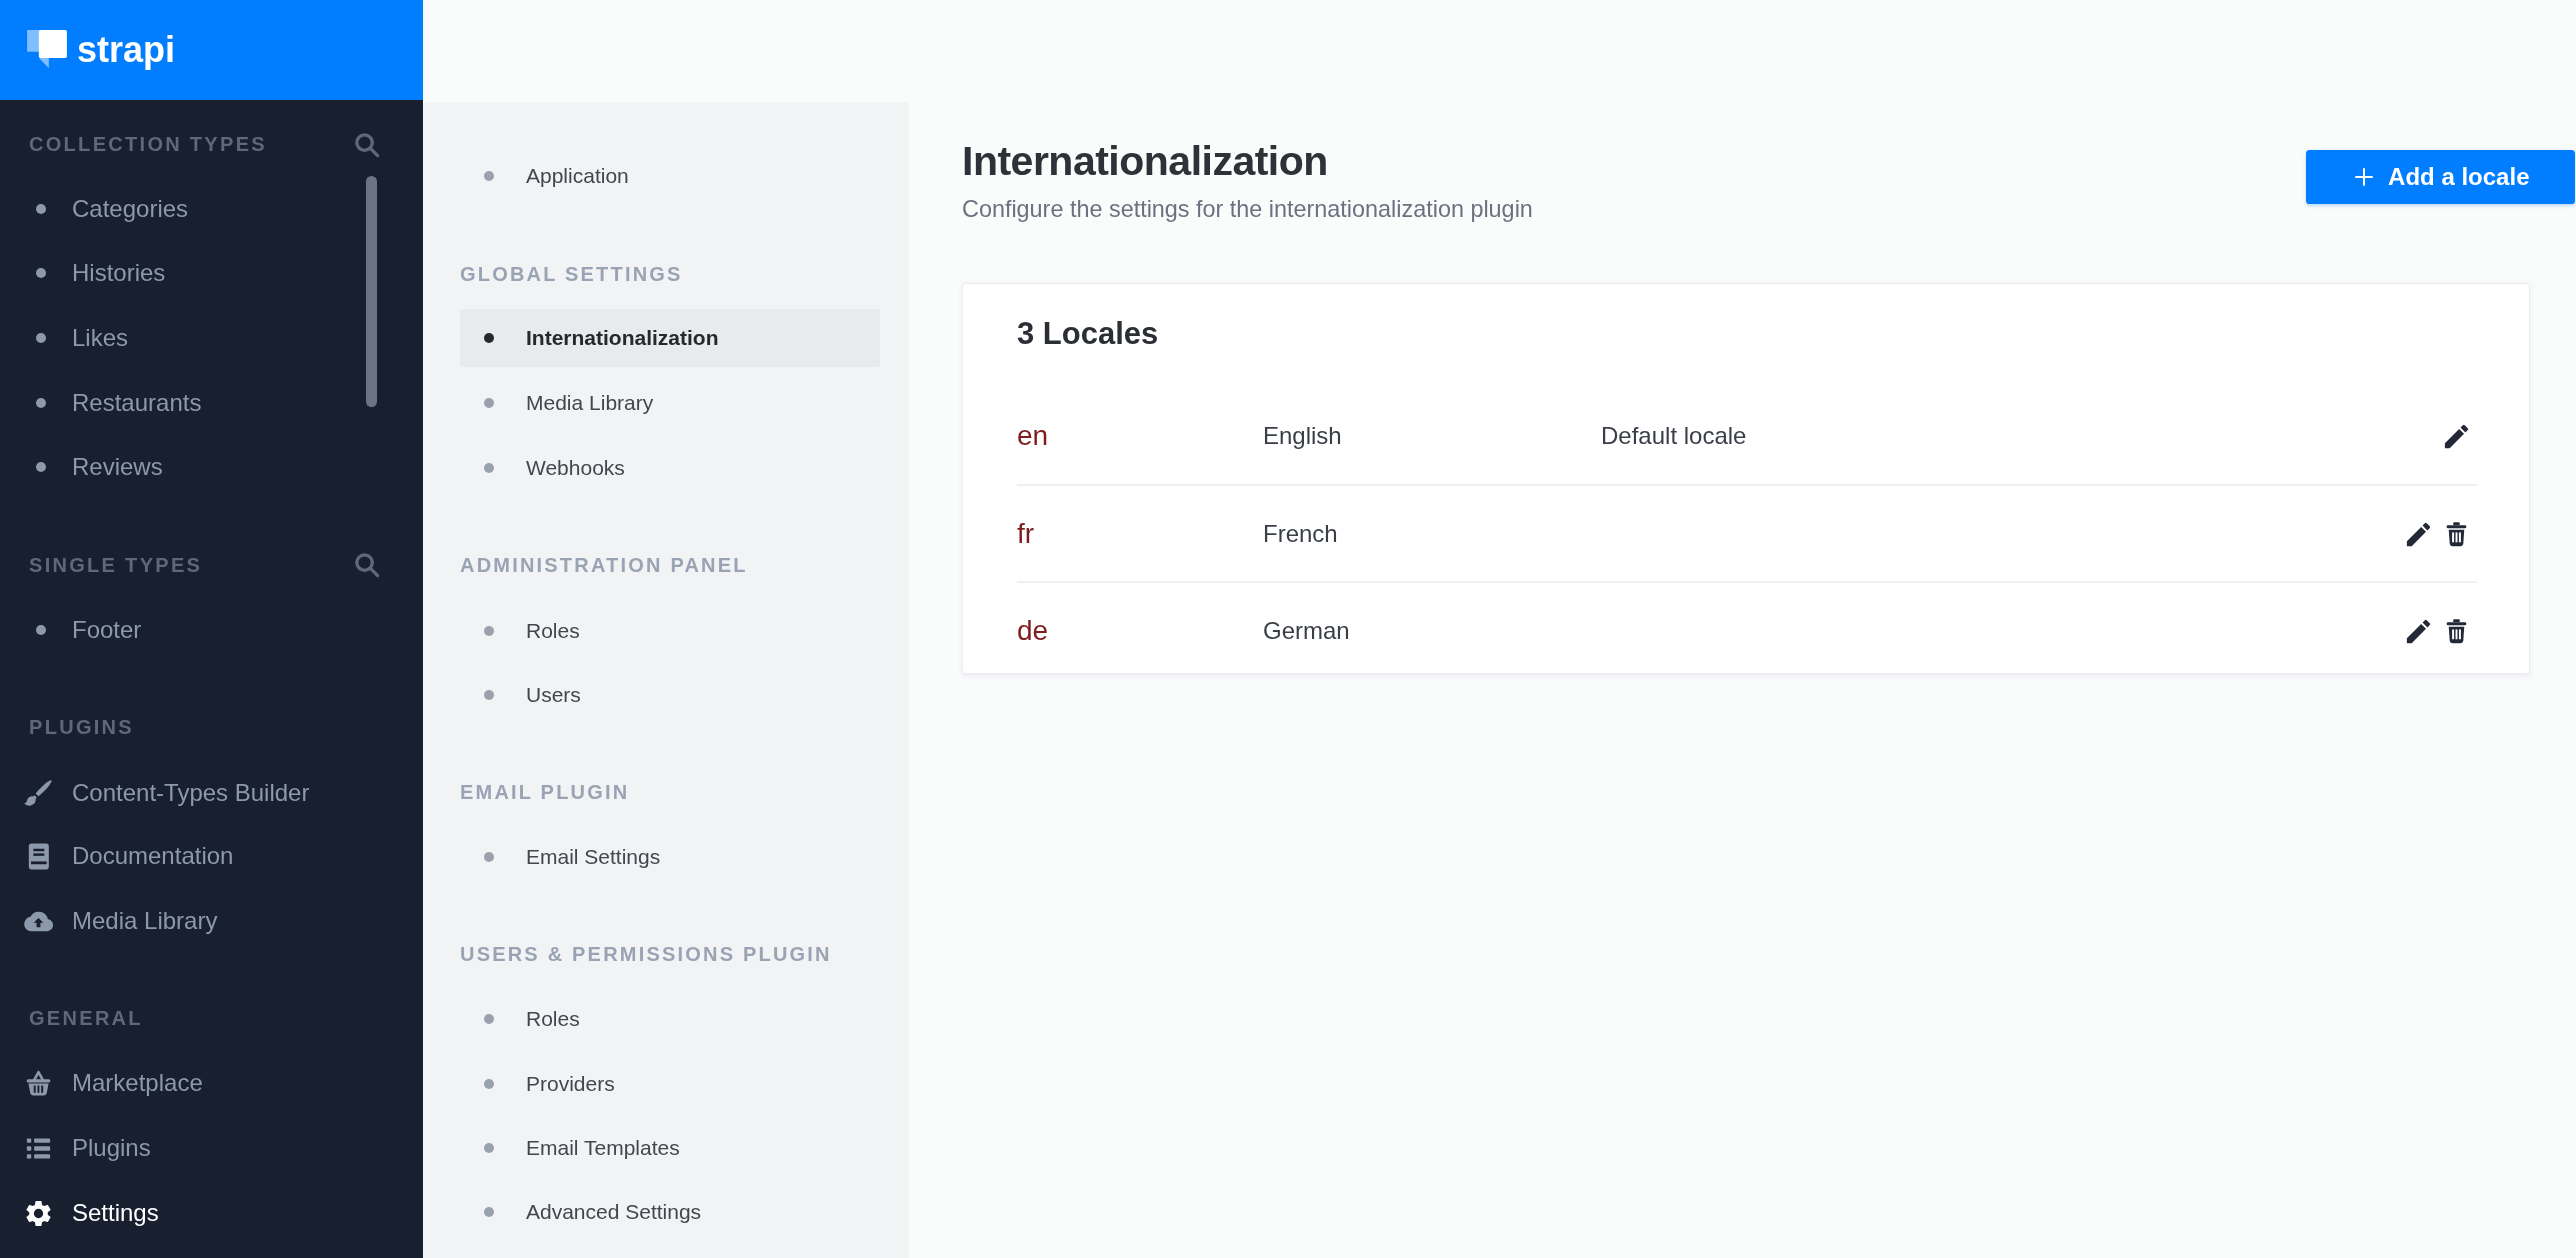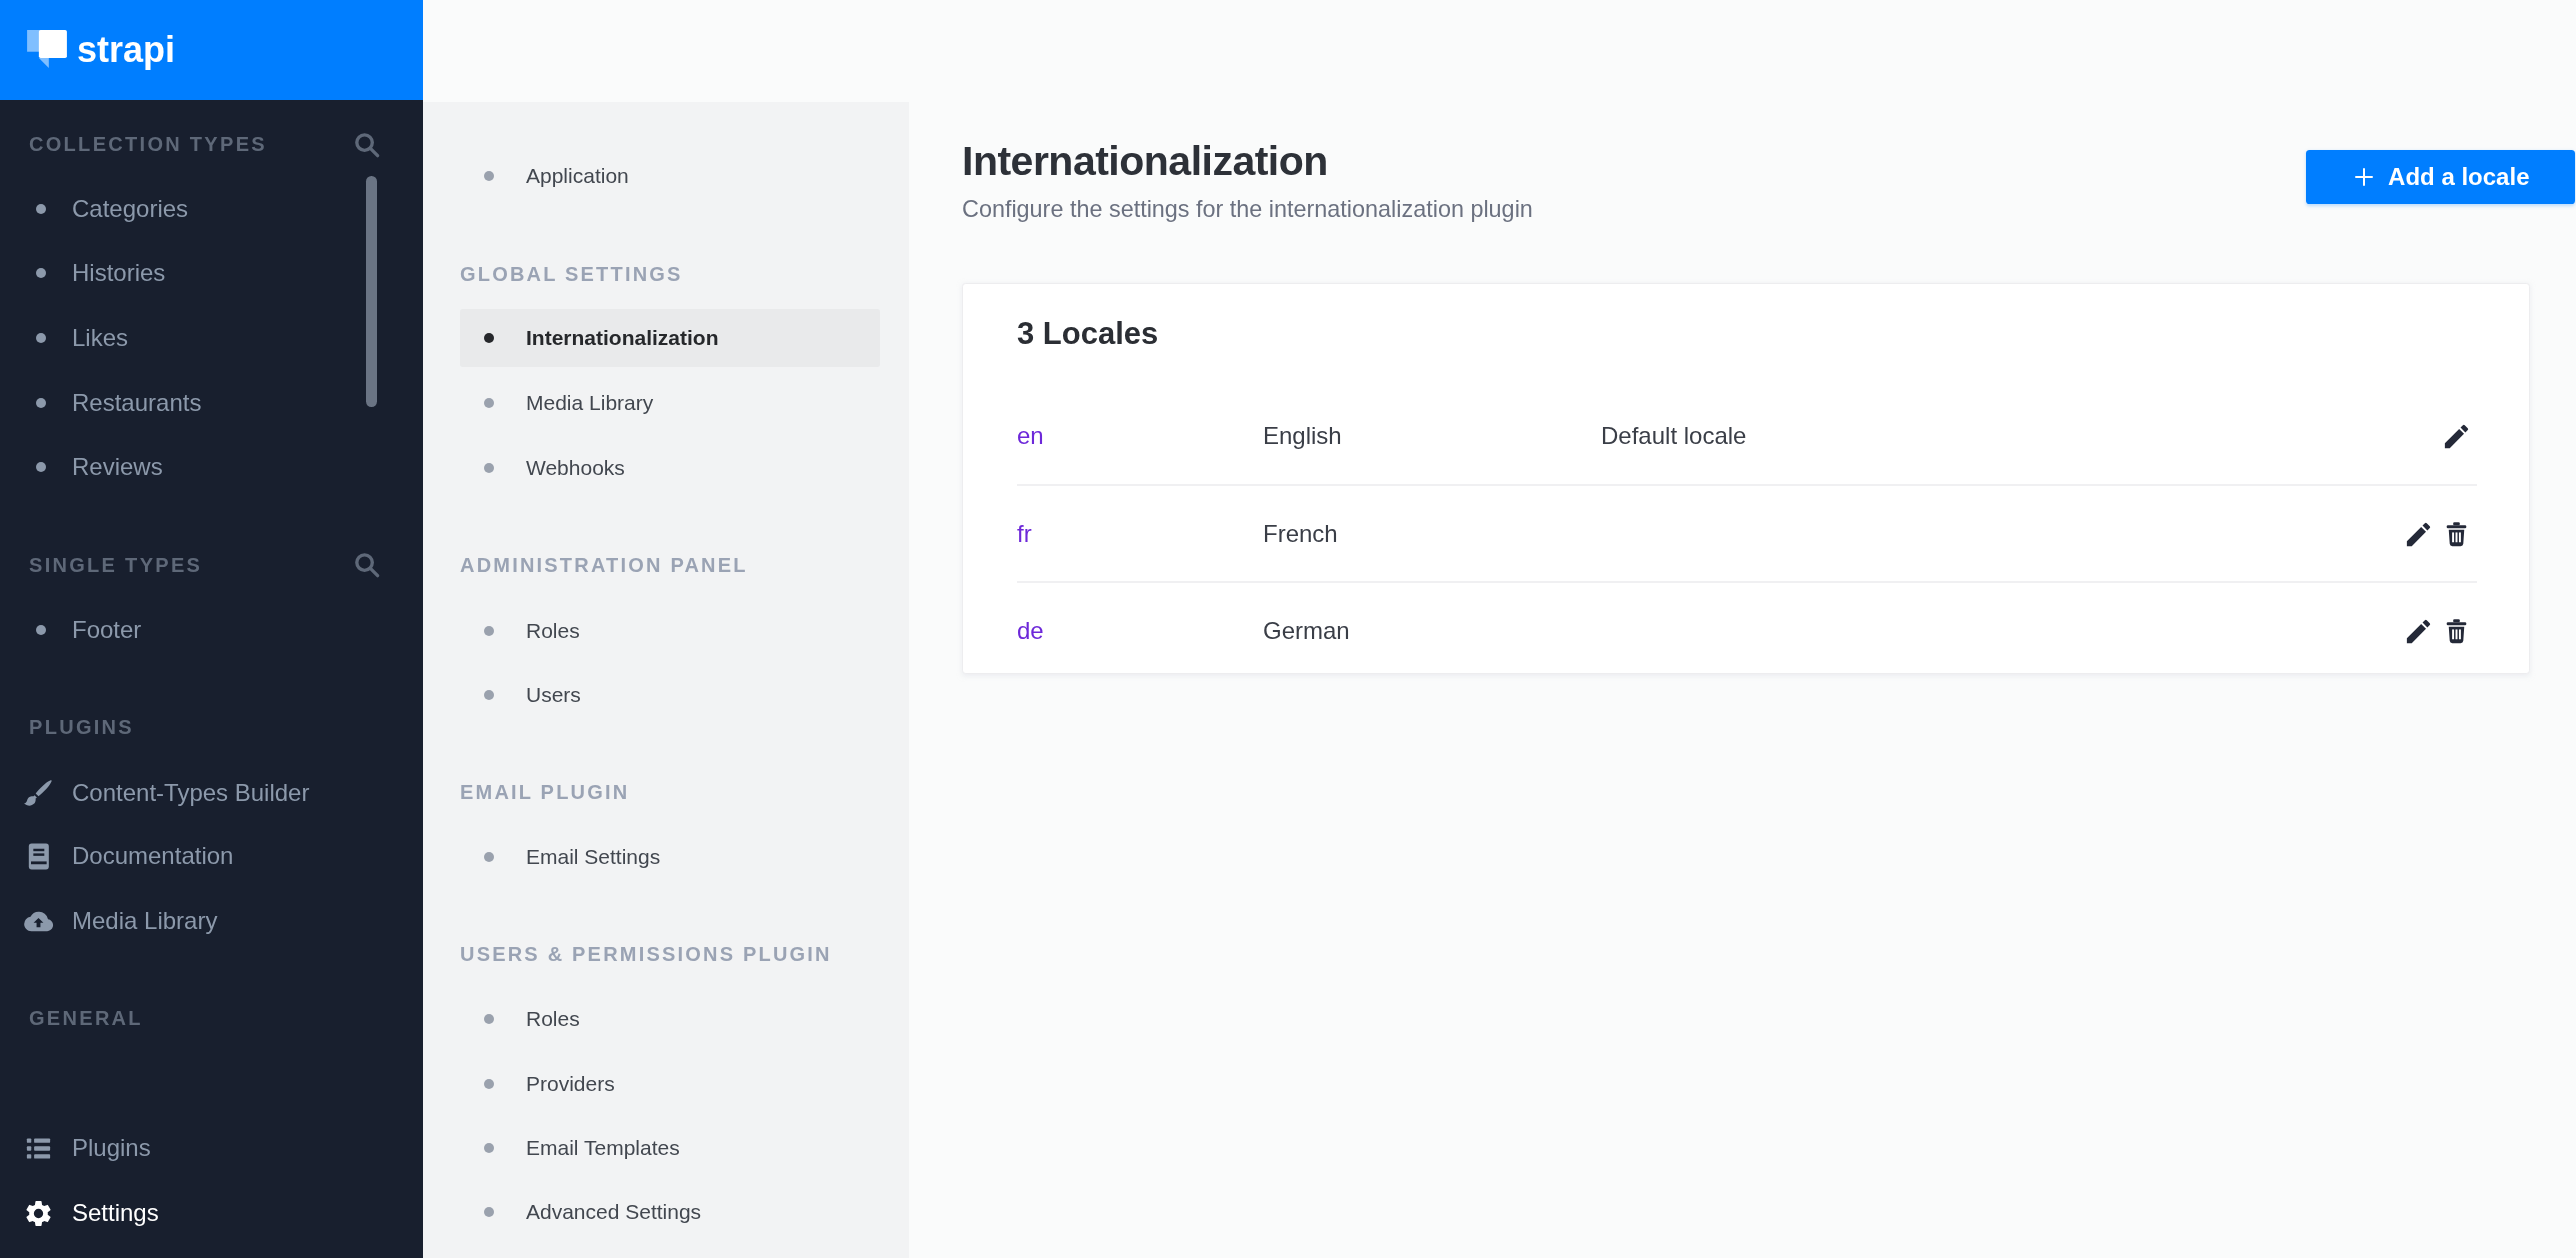"en" .l-row .code { color: #6d28d9 -> #7f1d1d; font-size: 24px -> 28px }
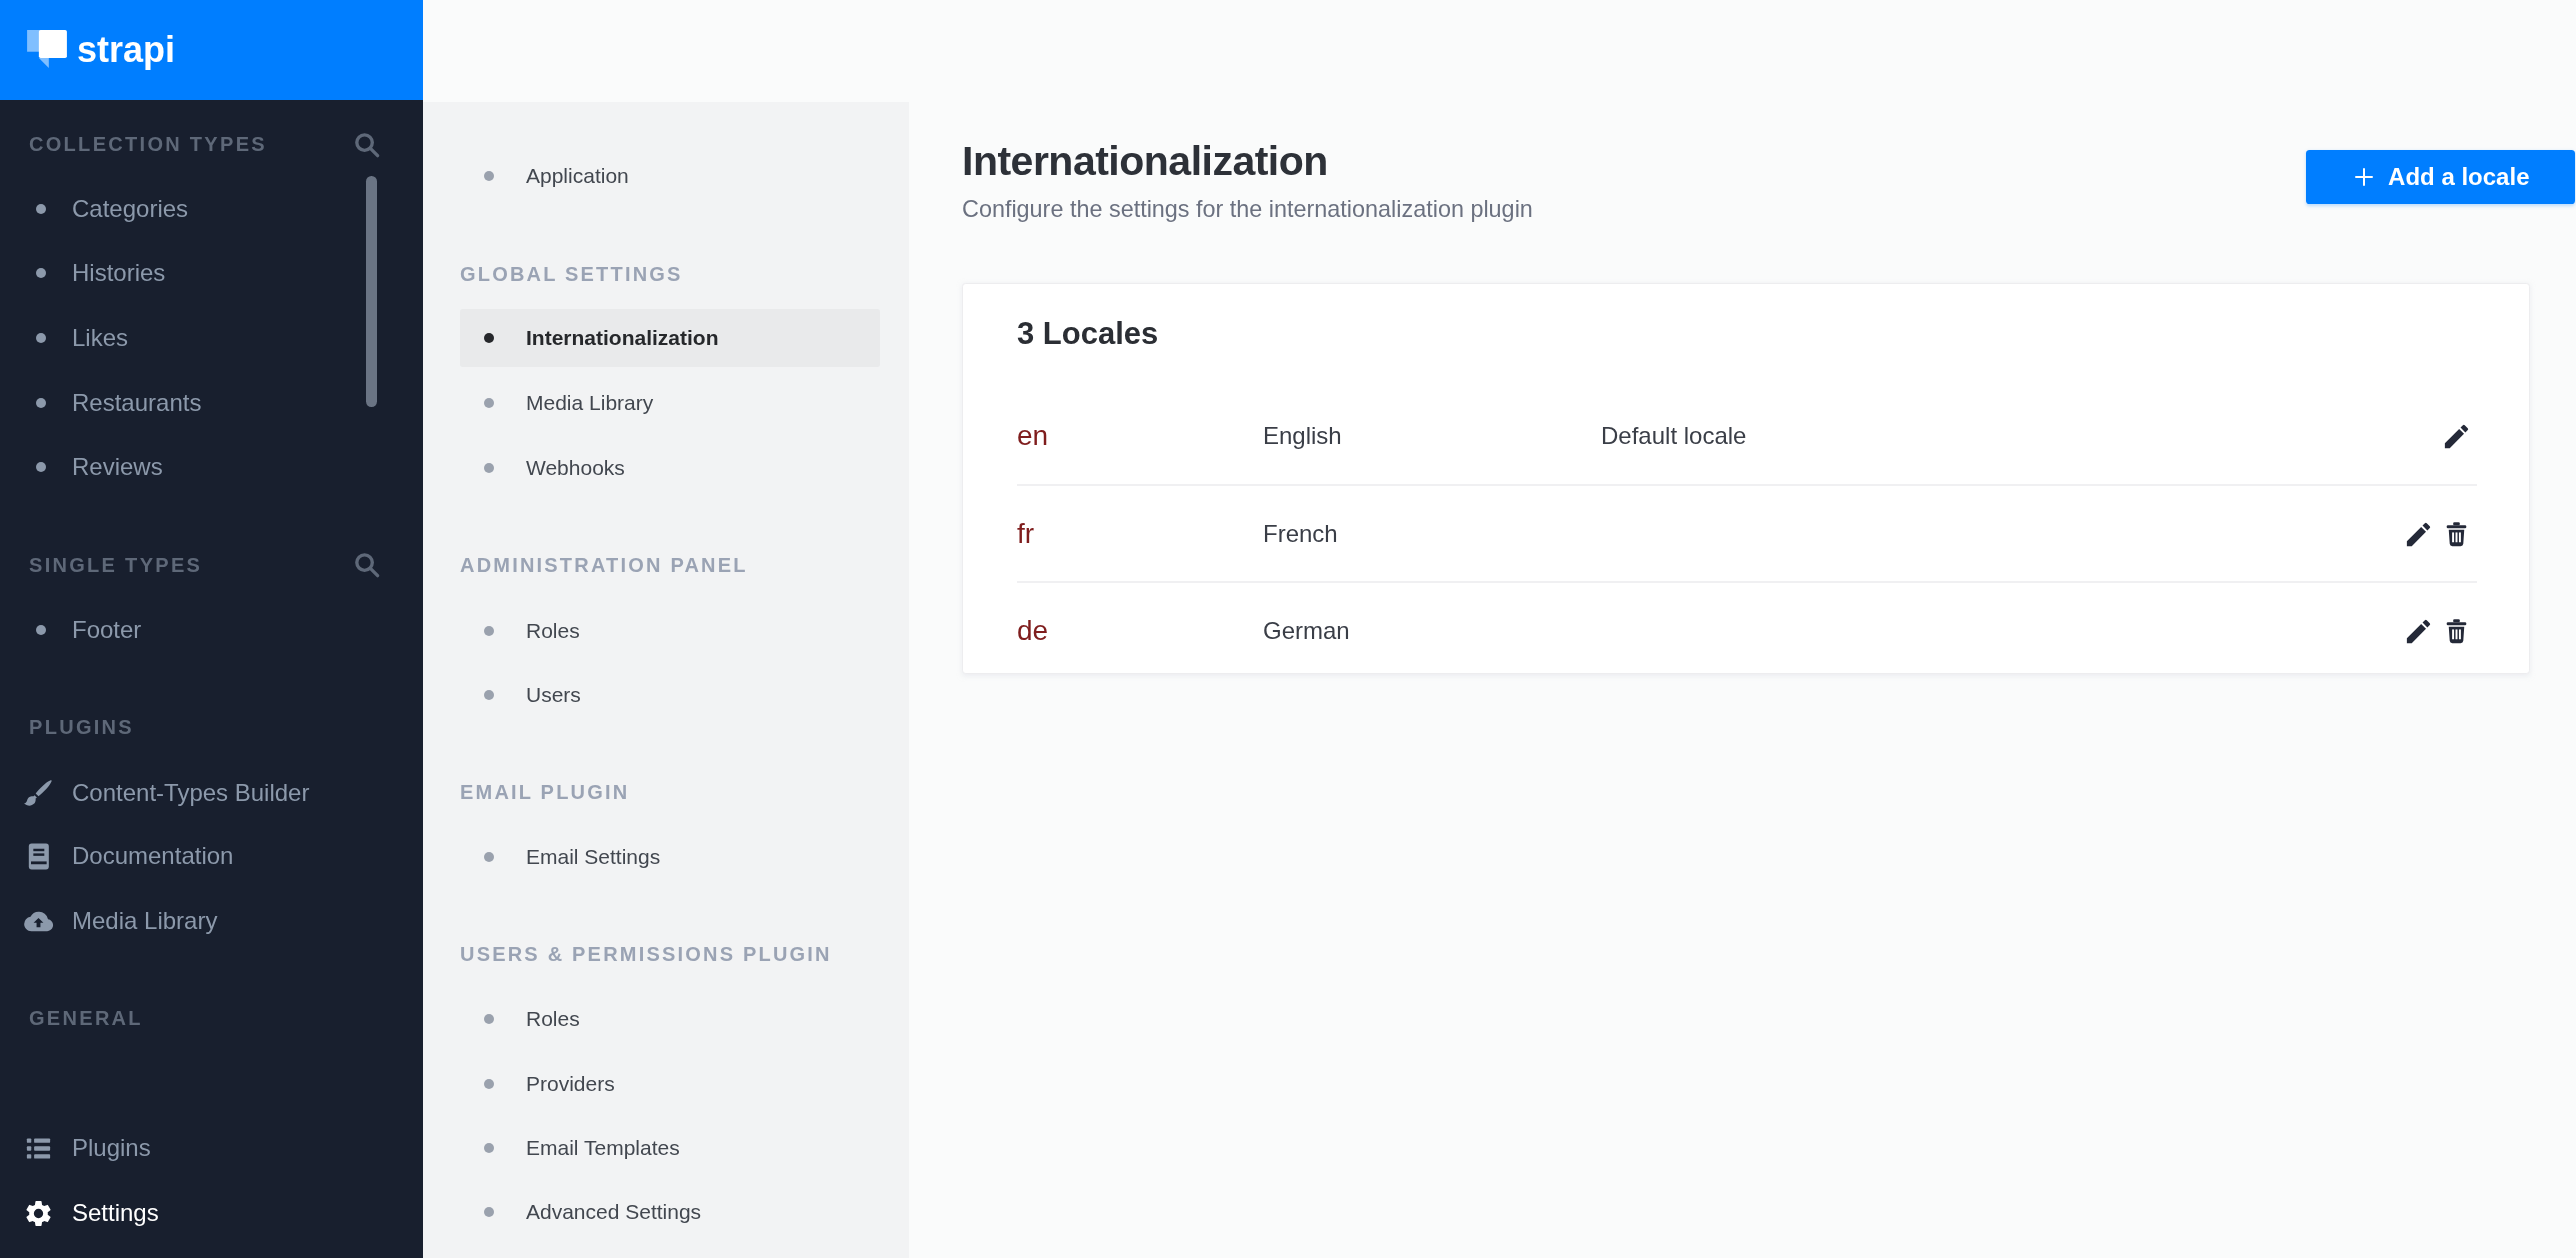"Marketplace" div.s-item { html: none -> <div> <svg> <use></use> </svg> <span>Marketplace</span> </div> }
